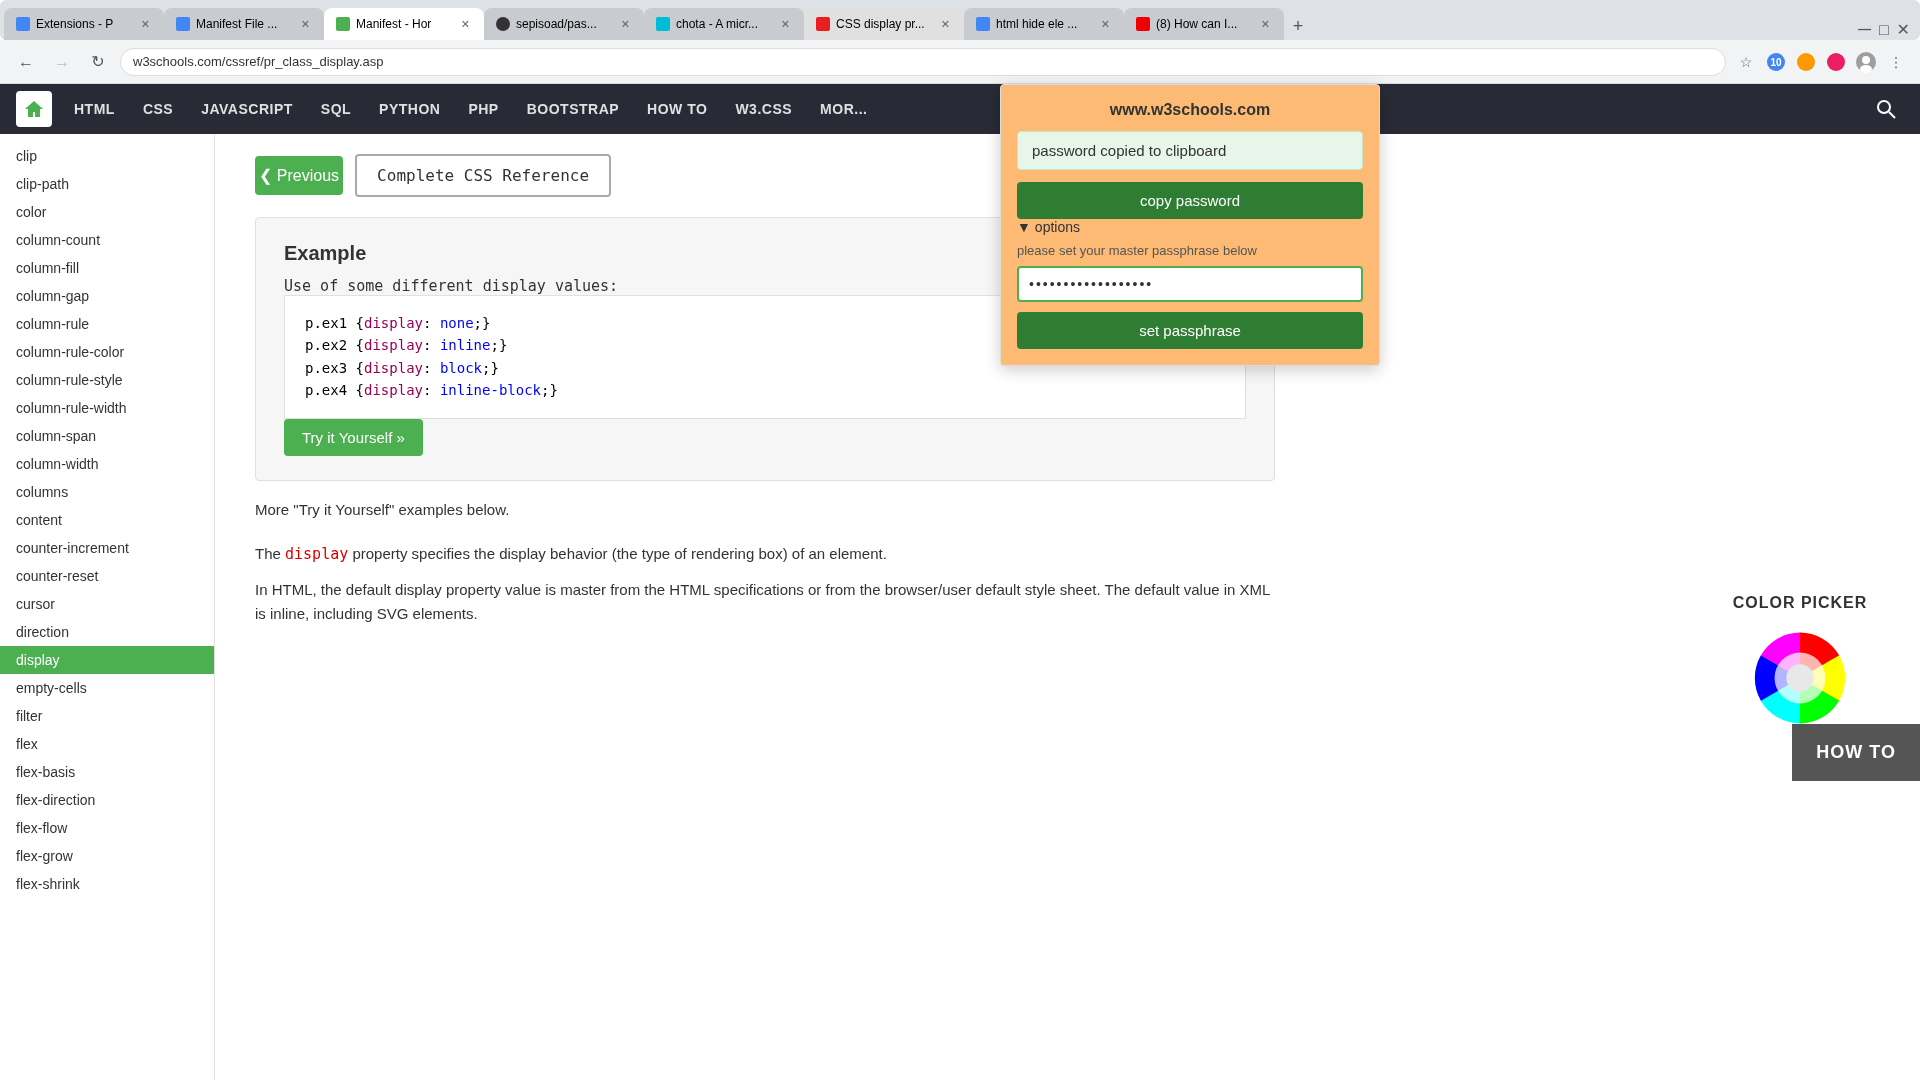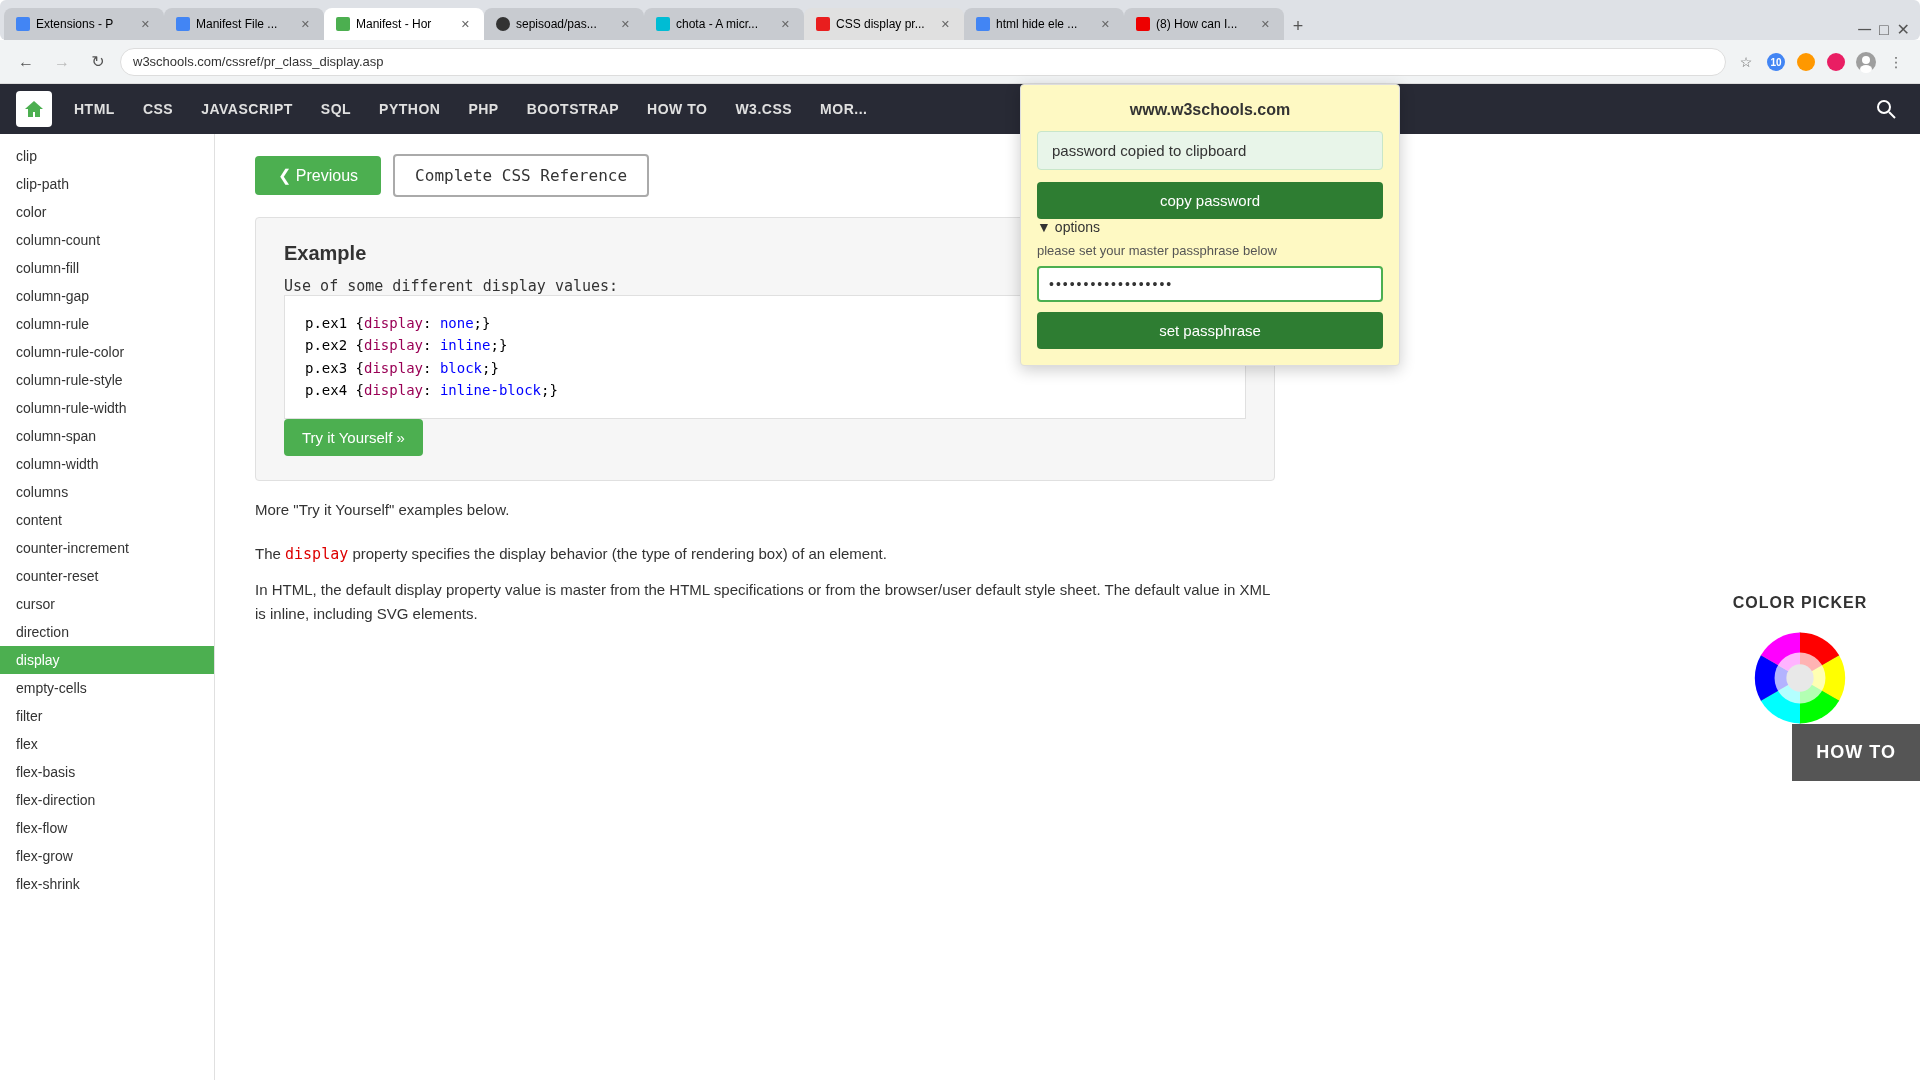"www.w3schools.com" .password-popup { background: #fef9c3 -> #fdba74; right: 520px -> 540px }
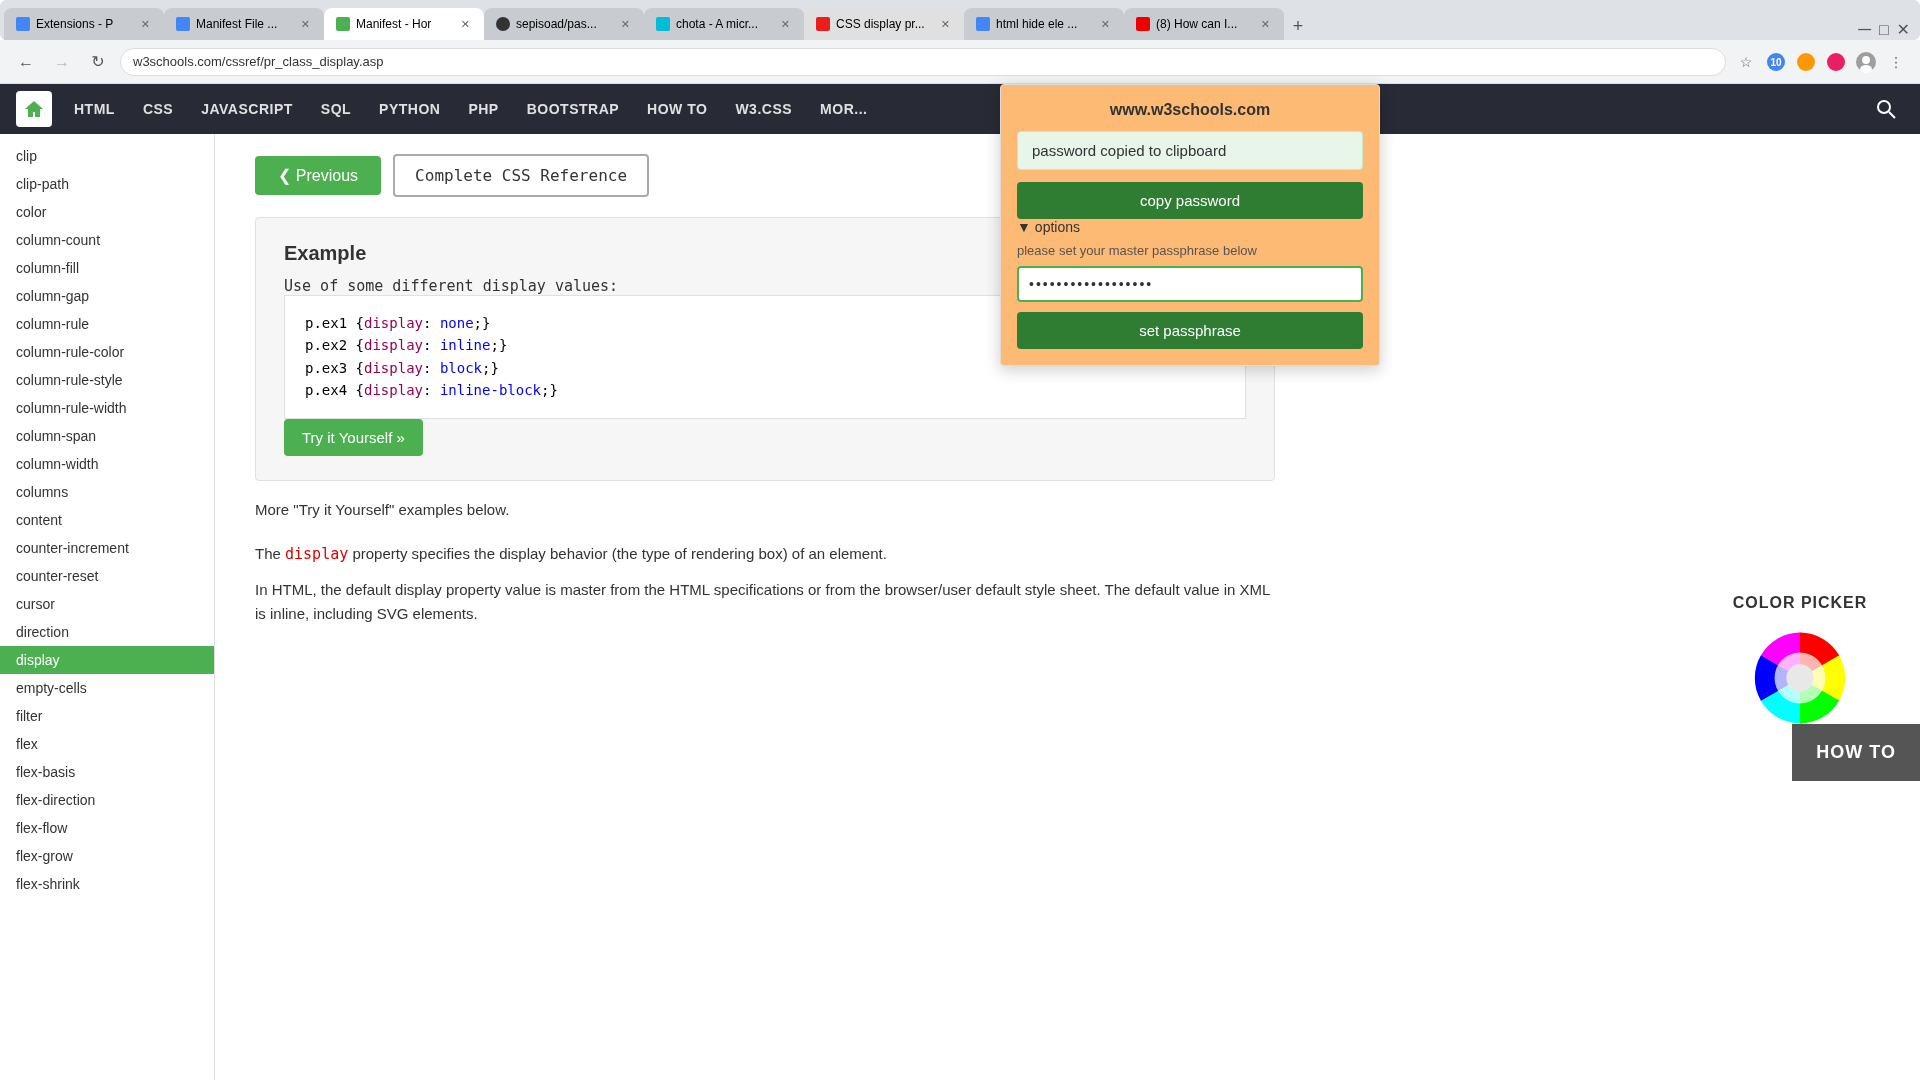"❮ Previous" .prev-btn { padding: 10px 23px -> 10px 4px }
